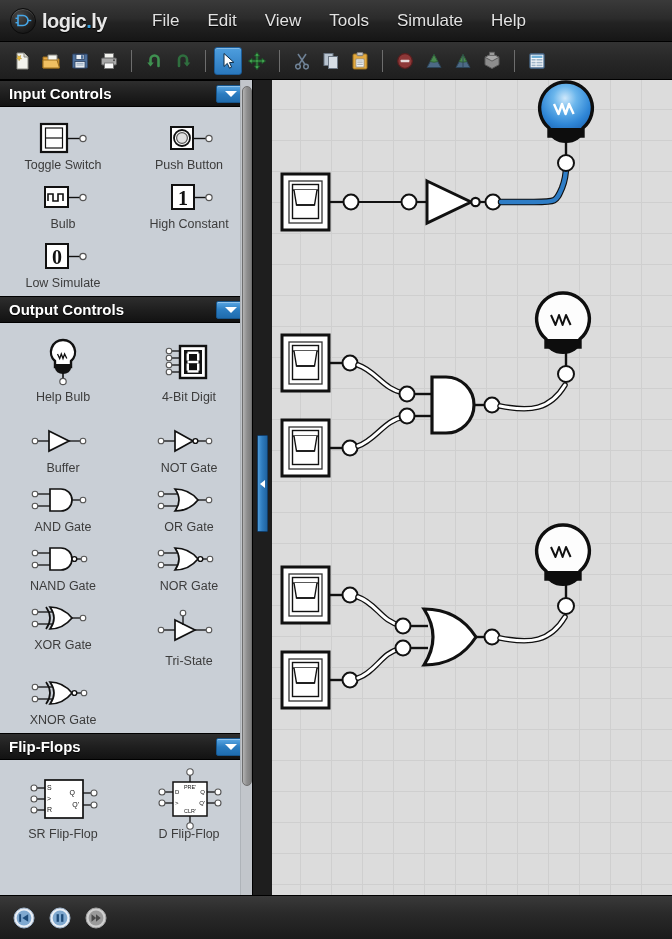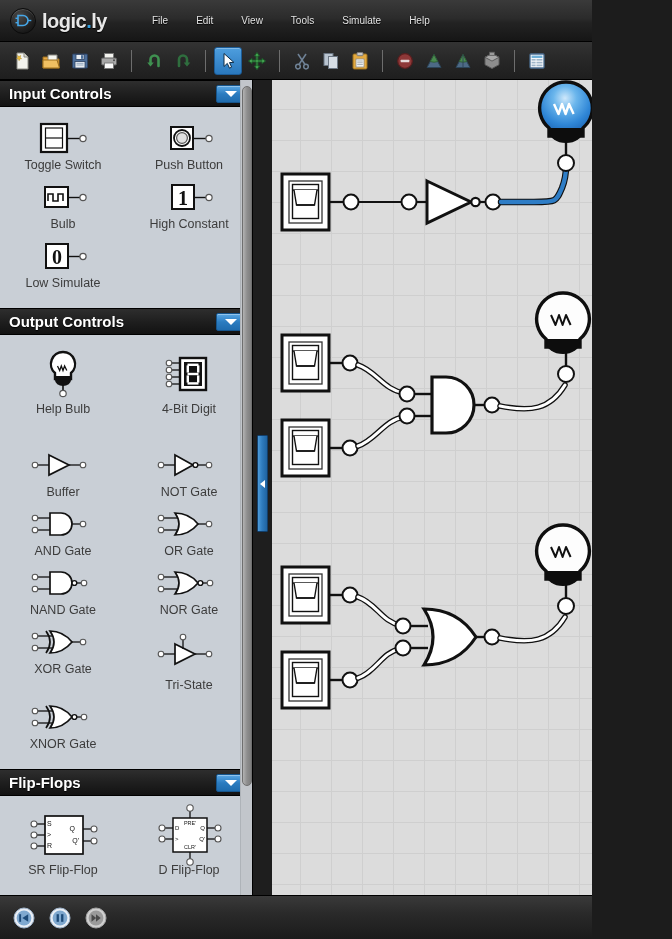"logic.ly" #app { width: 592px -> 672px }
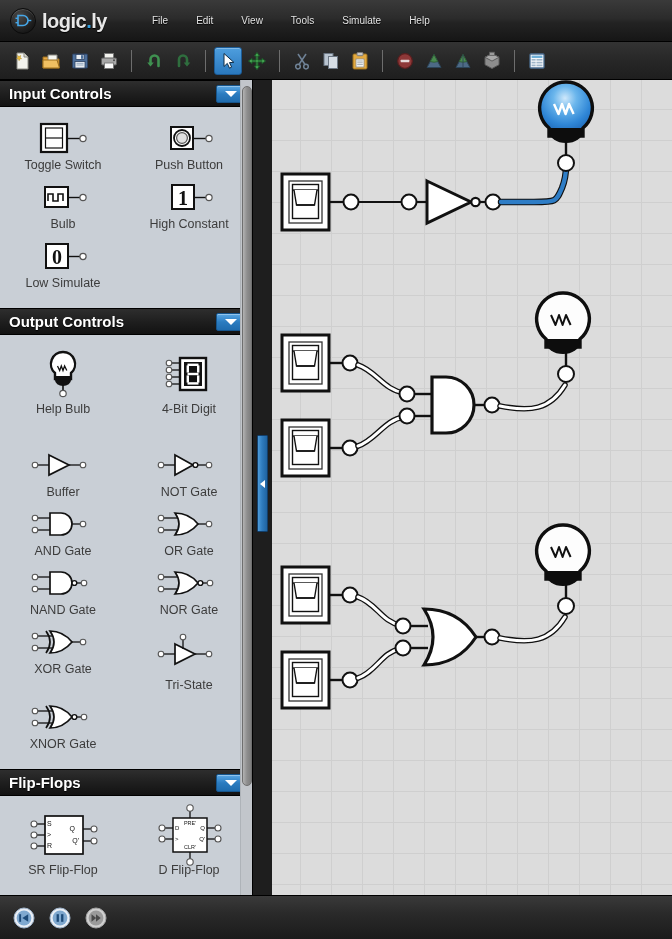"File" .menu-item { font-size: 10px -> 17px }
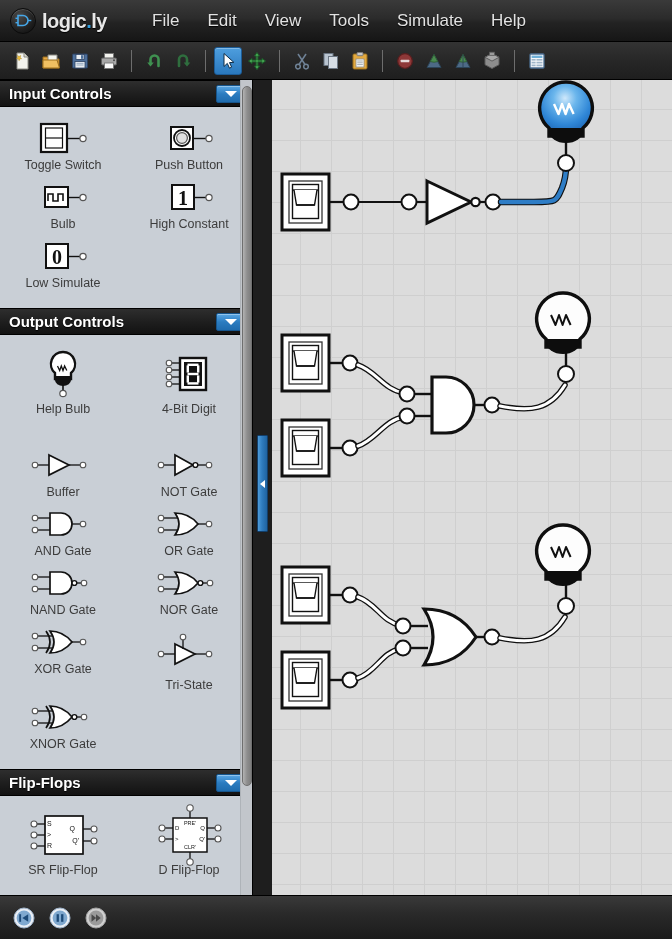"Toggle Switch" .section-body { padding: 8px 0 16px 0 -> 8px 0 4px 0 }
